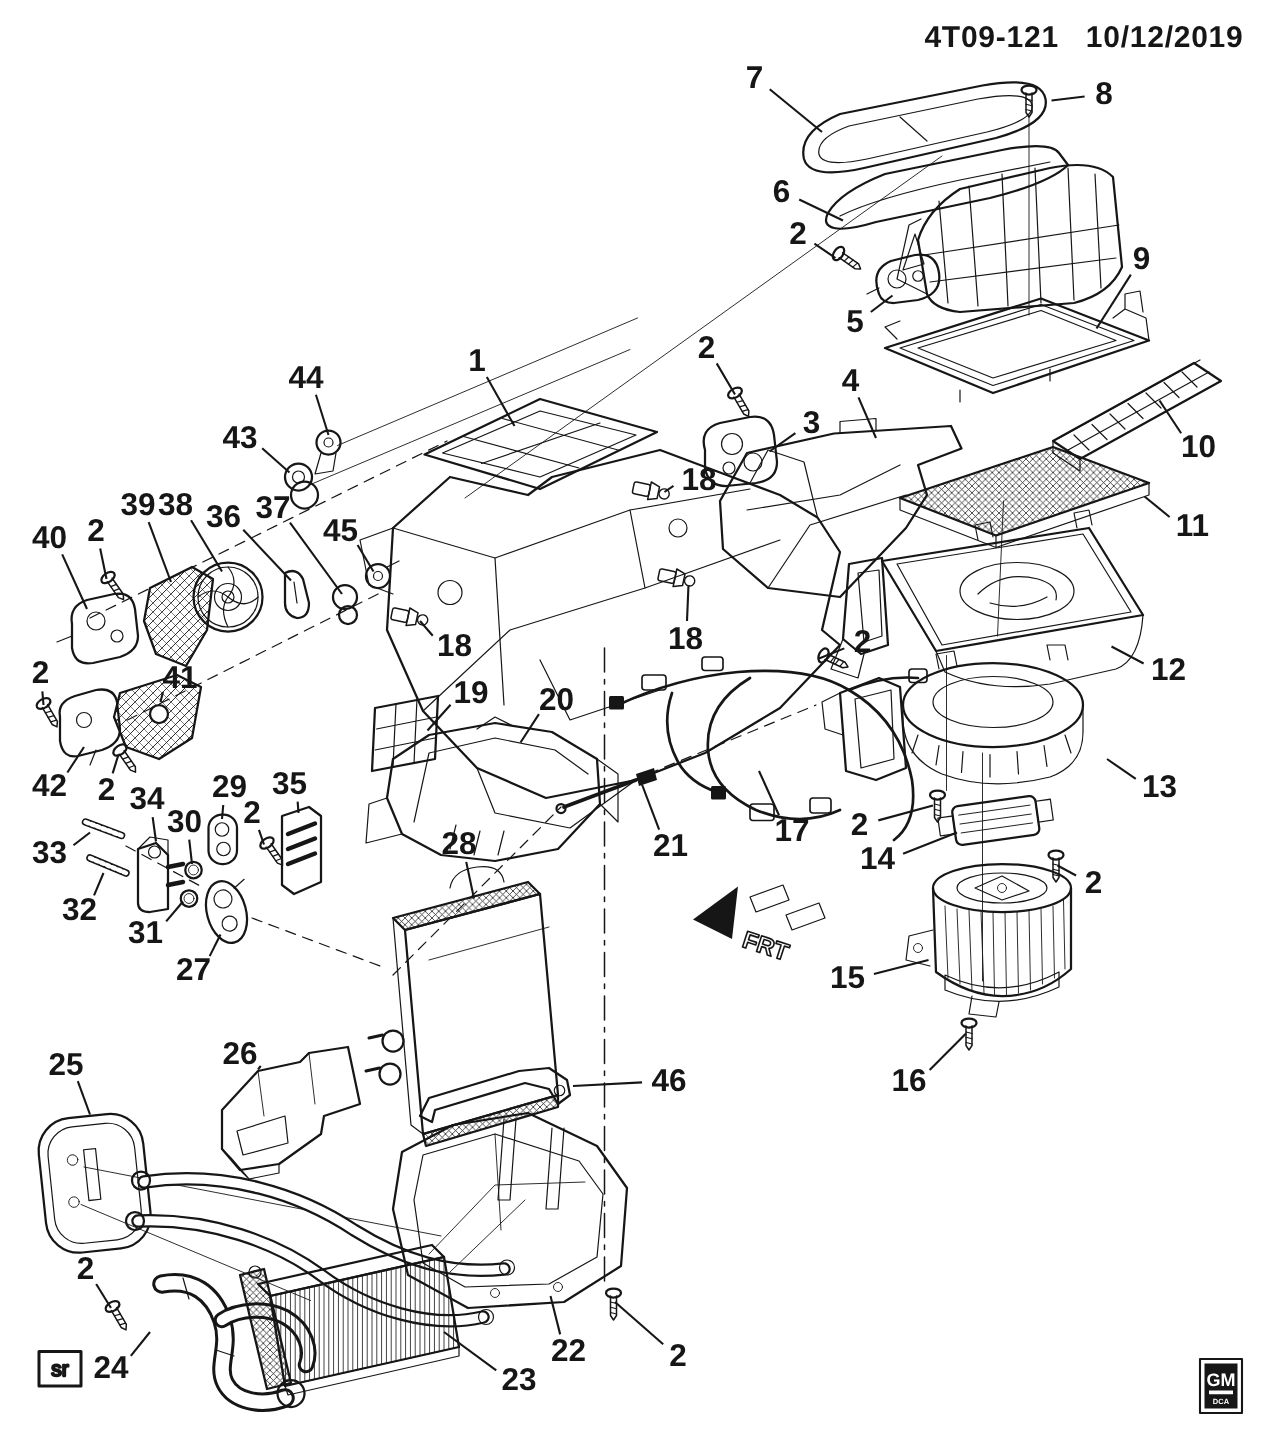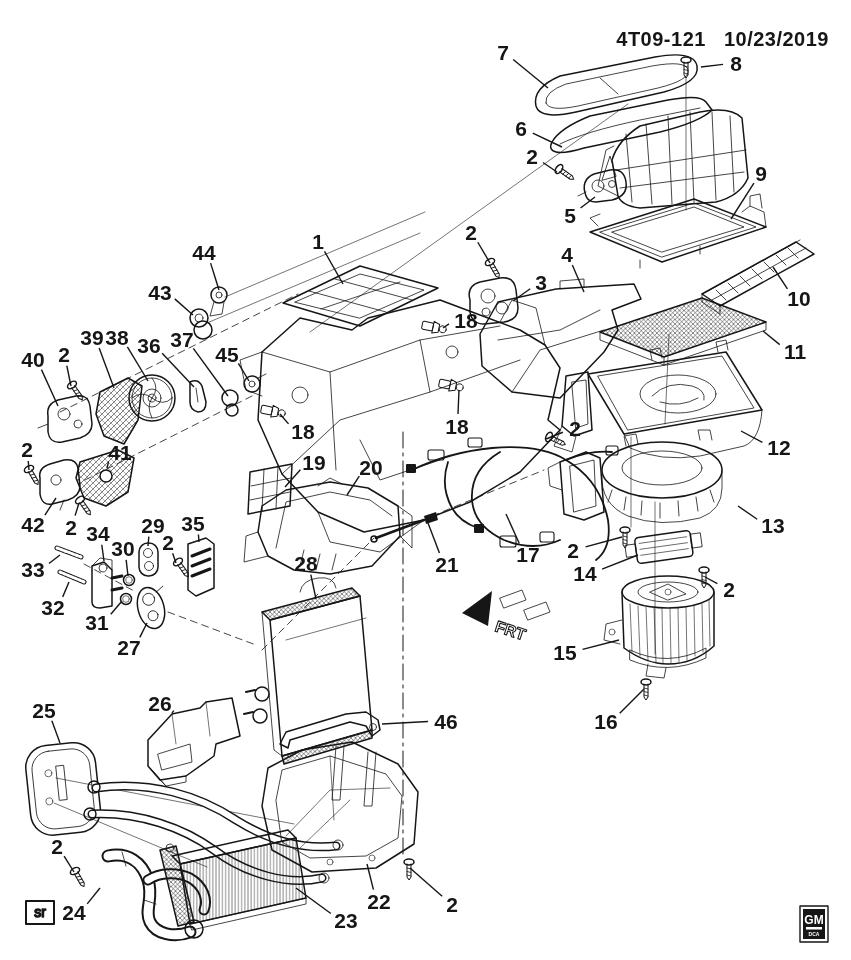"4T09-121" .header { top: 28px -> 14px }
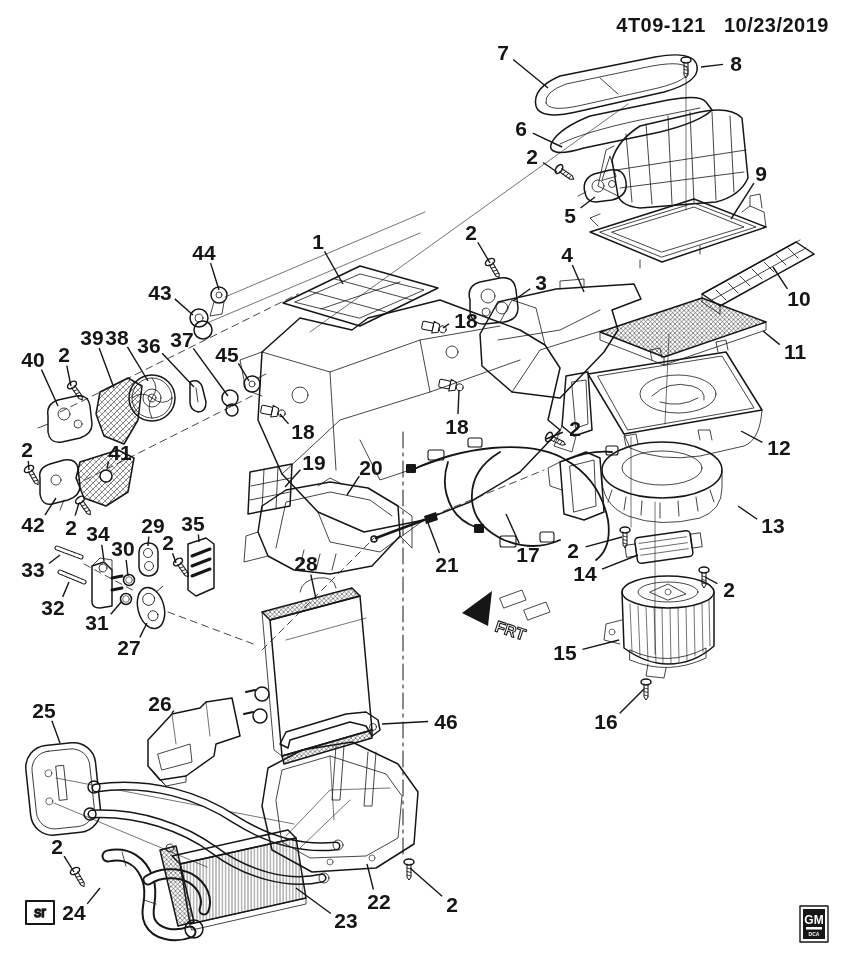"10/23/2019" span { text: 10/23/2019 -> 10/12/2019 }
